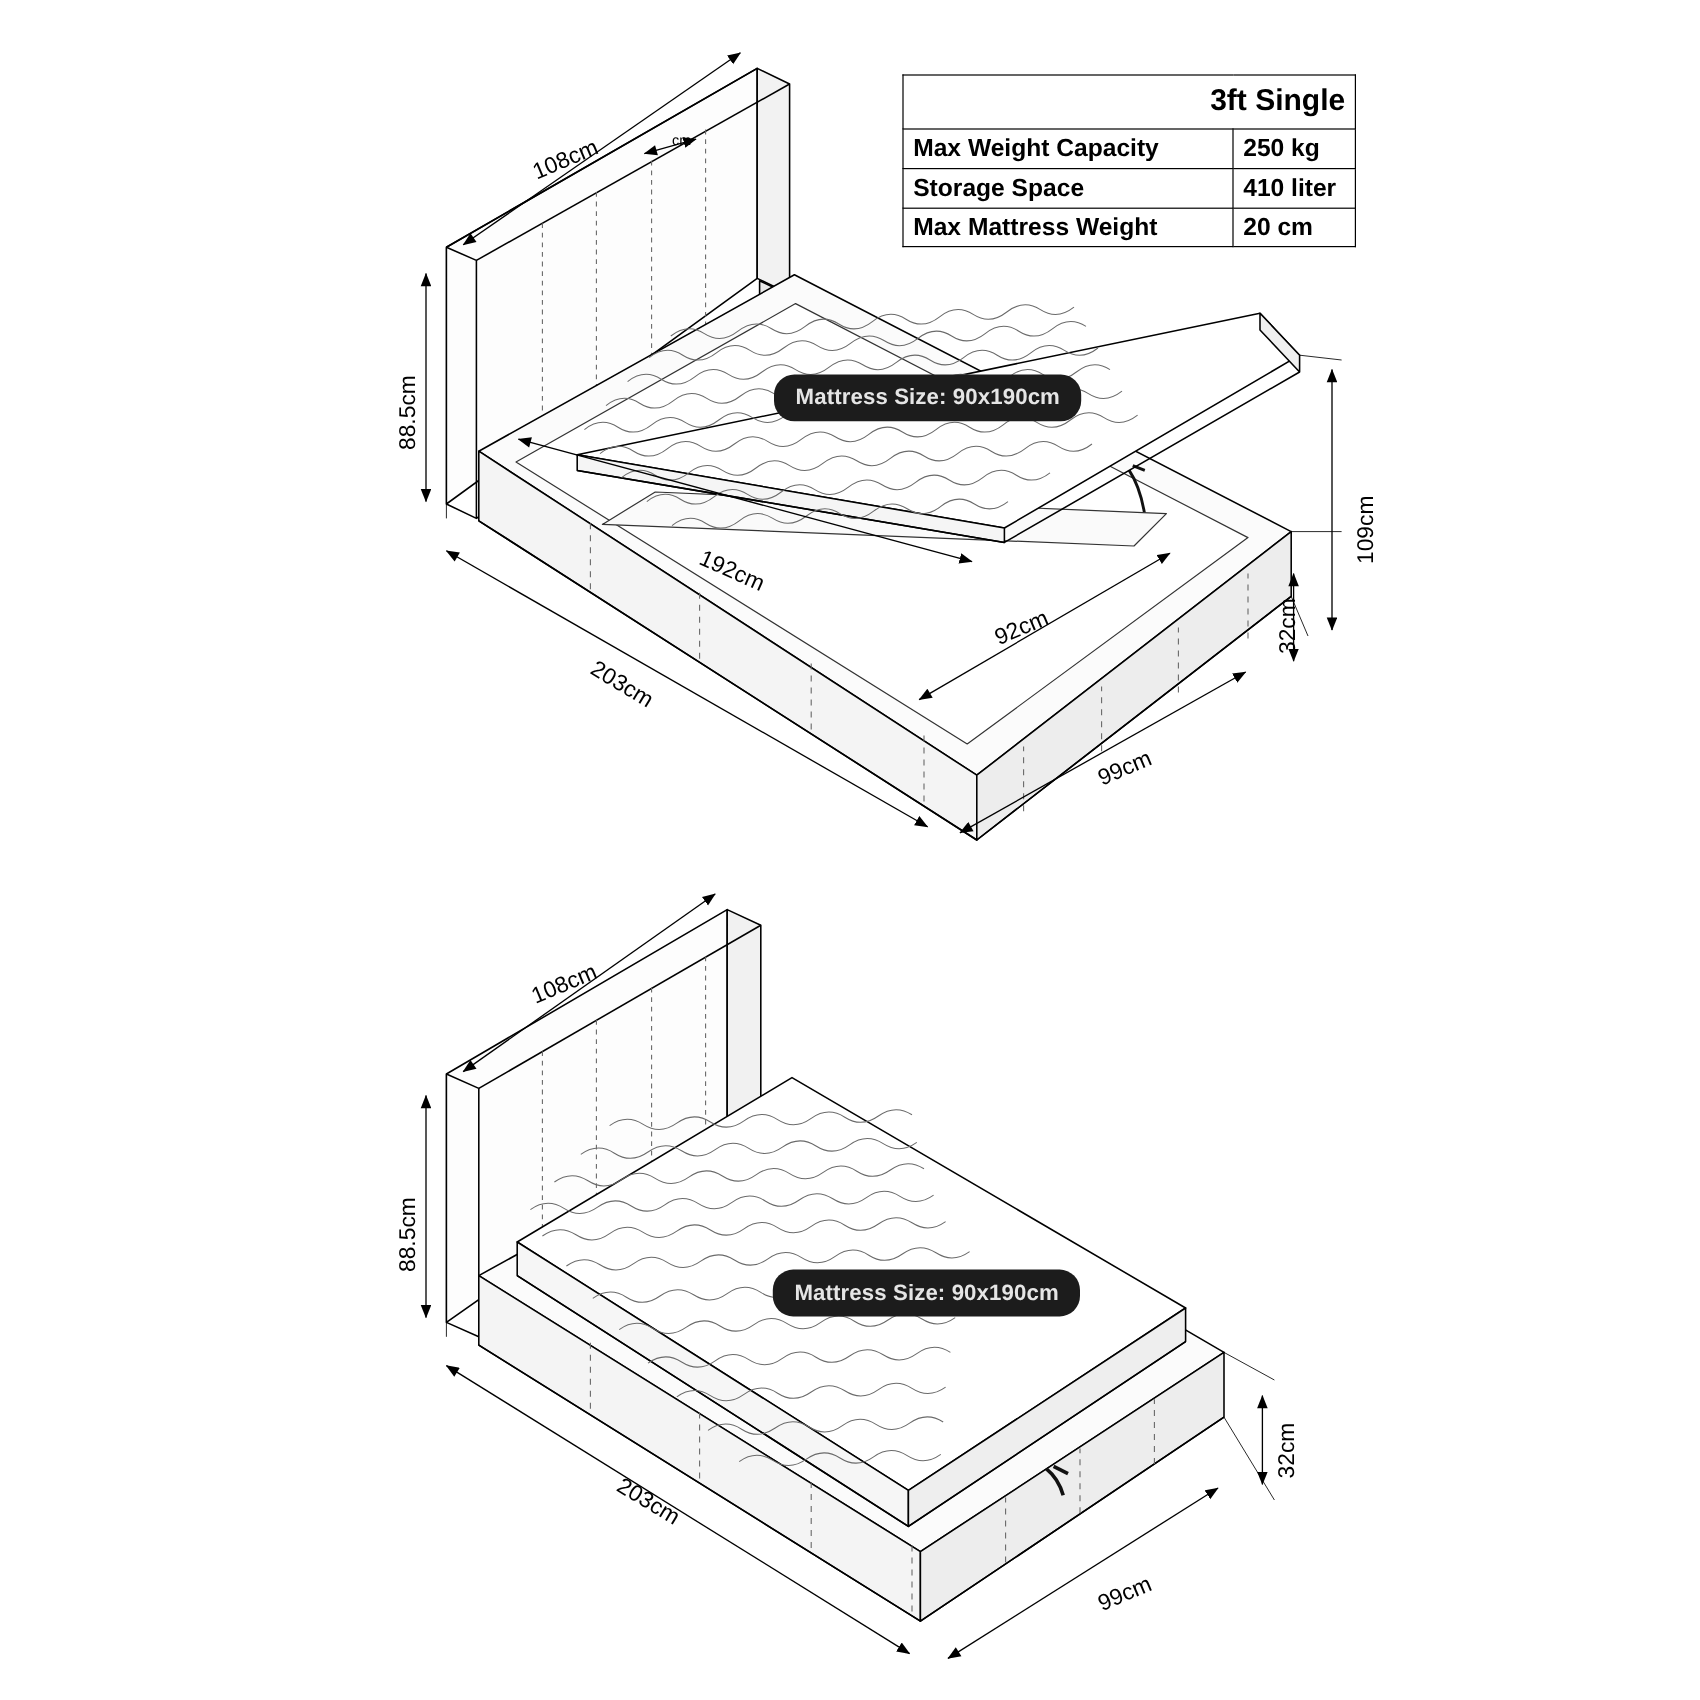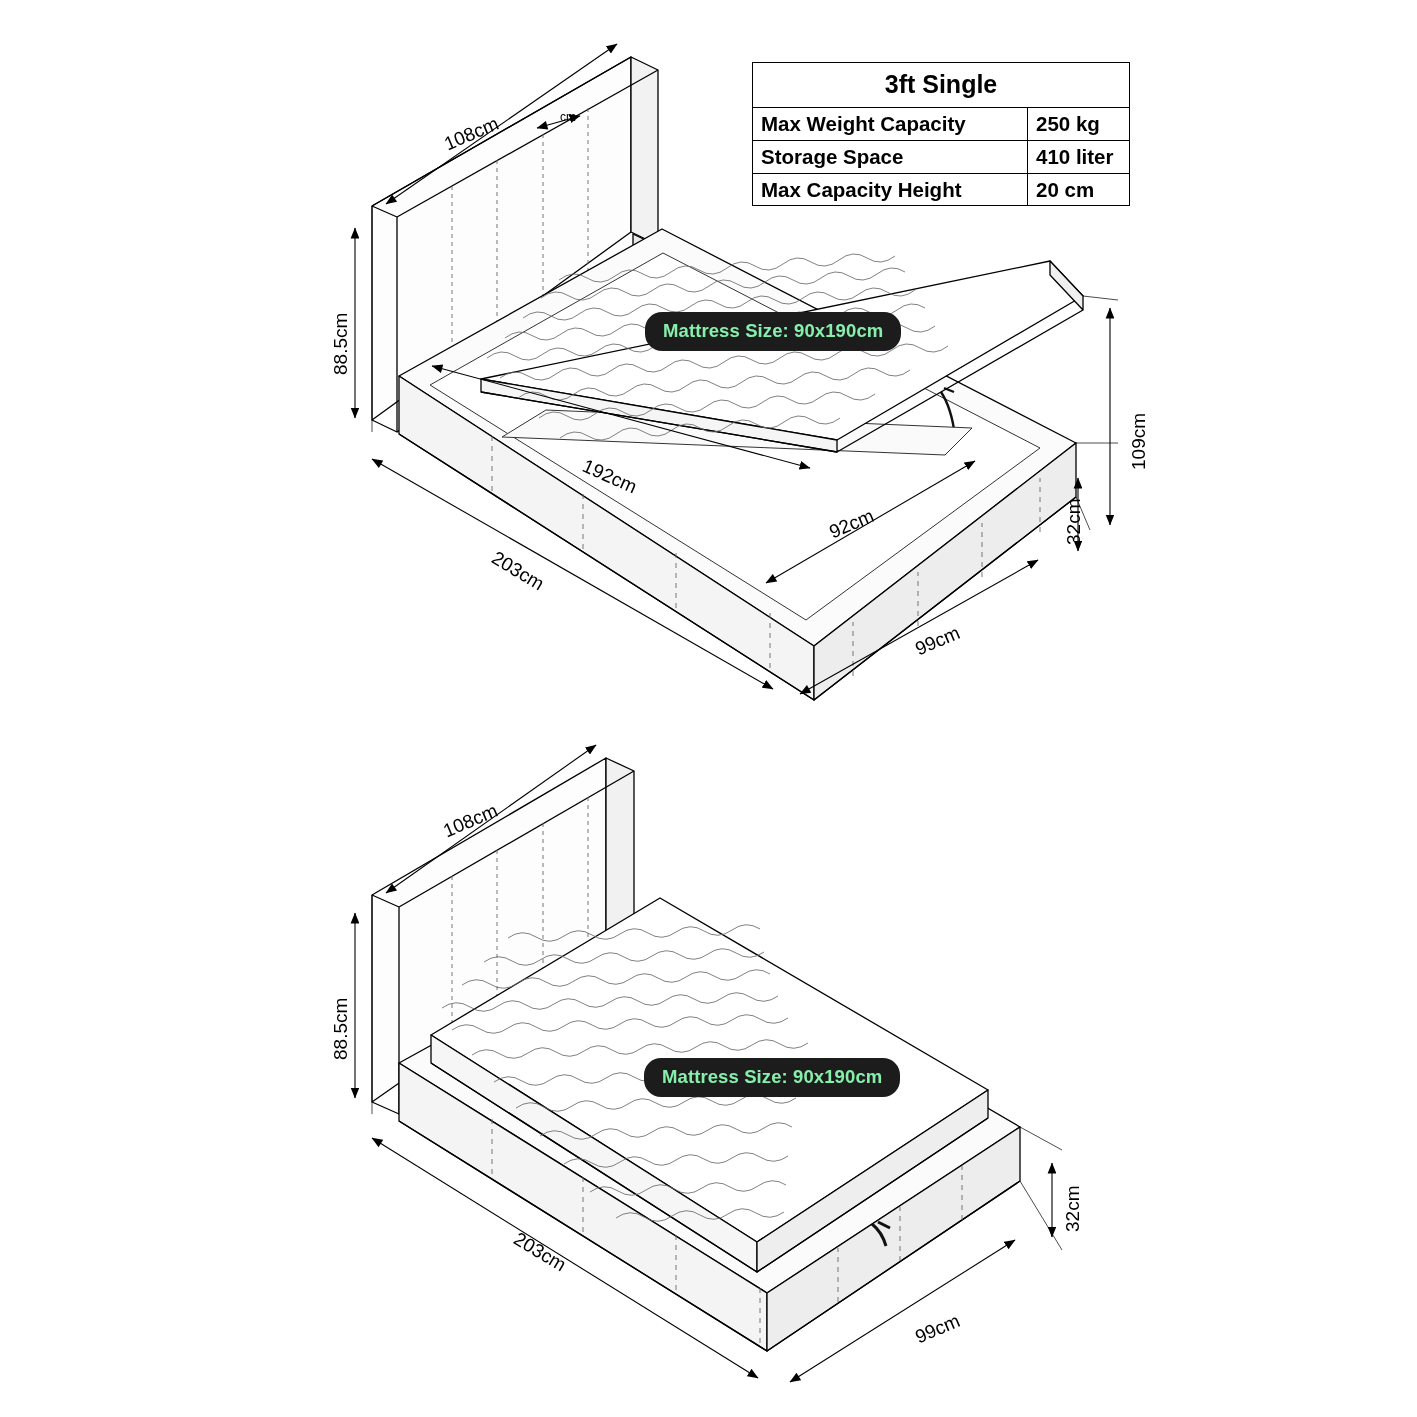"3ft Single" .spec-title td { text-align: center -> right }
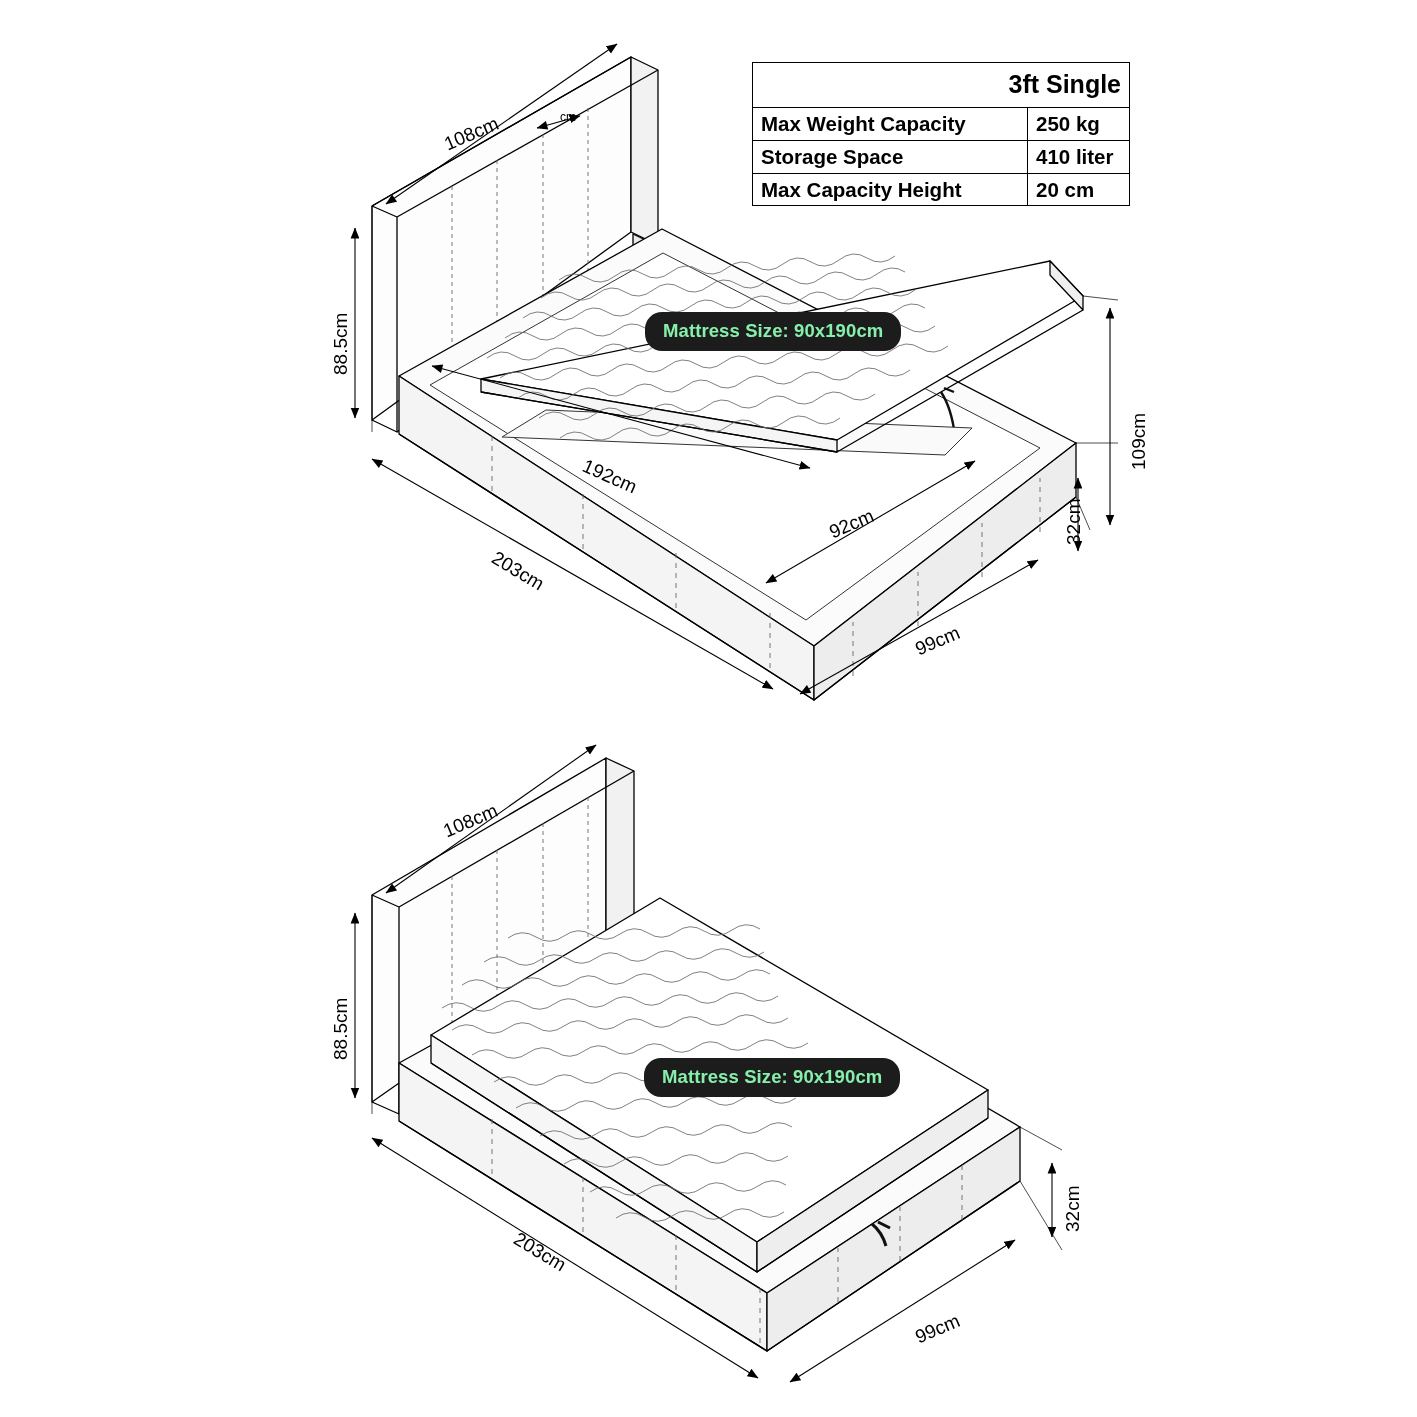"Max Capacity Height" td.spec-label { text: Capacity Height -> Mattress Weight }
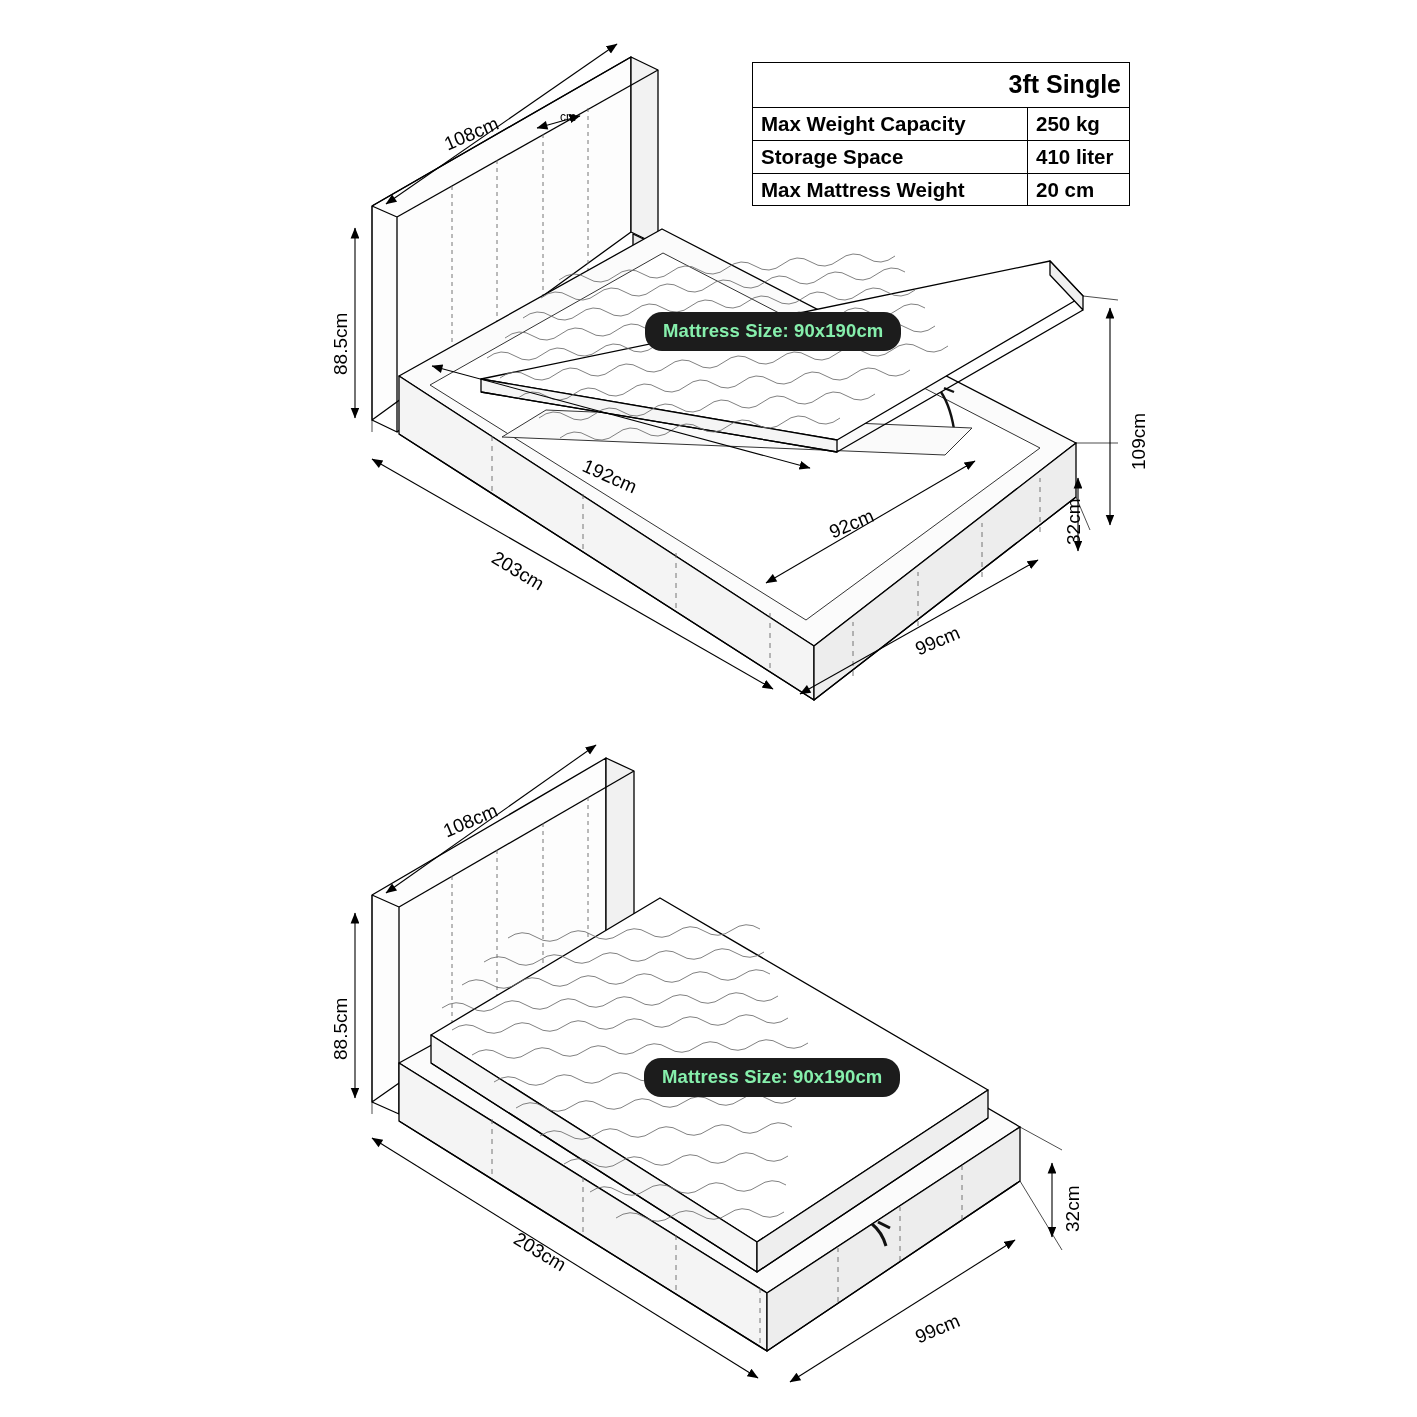"Mattress Size: 90x190cm" .pill { color: #86efac -> #e5e5e5 }
